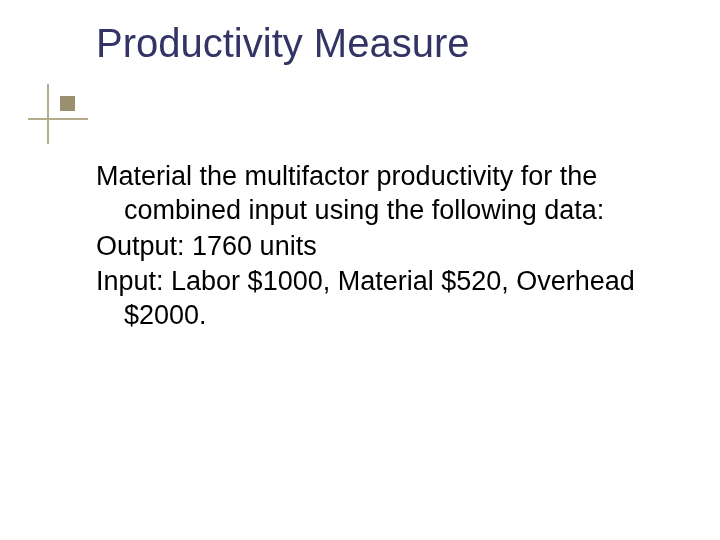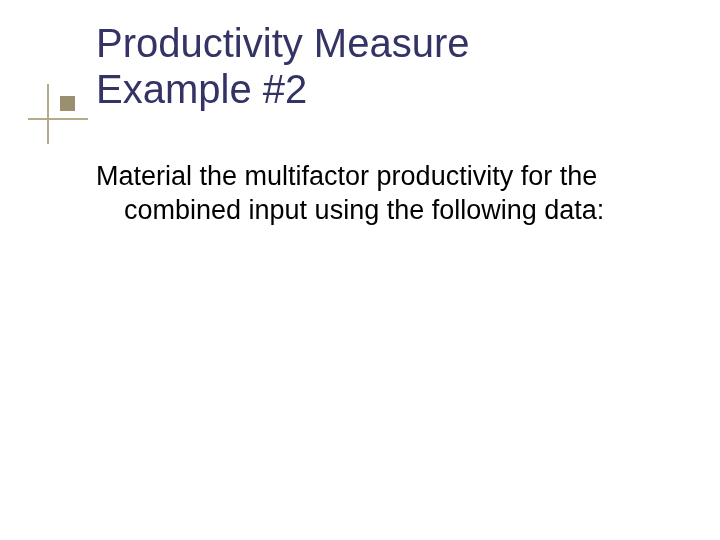"Example #2" span { html: <span>Example #2</span> -> none }
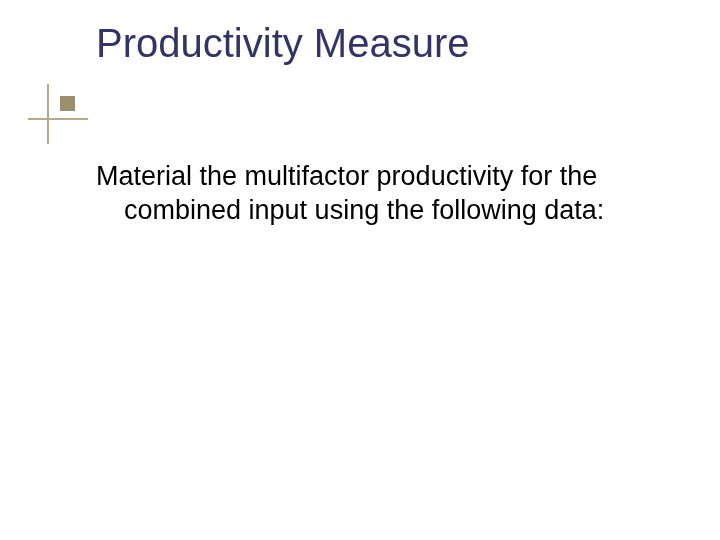"Output: 1760 units" p.indent { html: none -> <p>Output: 1760 units</p> }
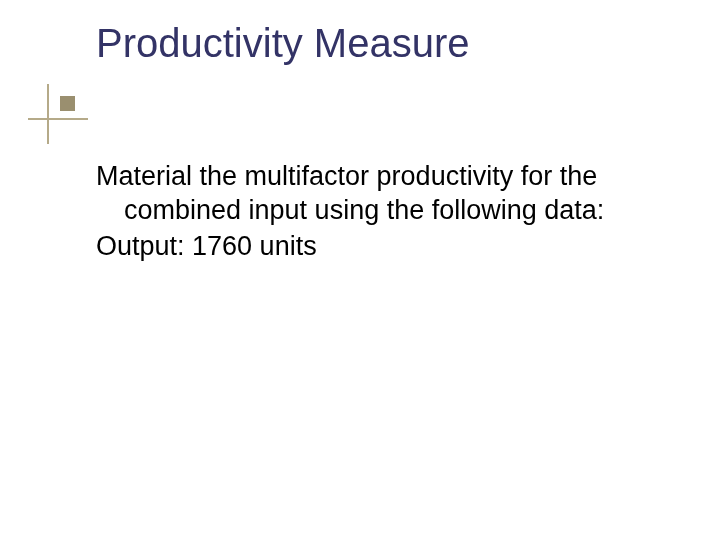"Input: Labor $1000, Material $520," p.indent { html: none -> <p>Input: Labor $1000, Material $520, Overhead $2000.</p> }
